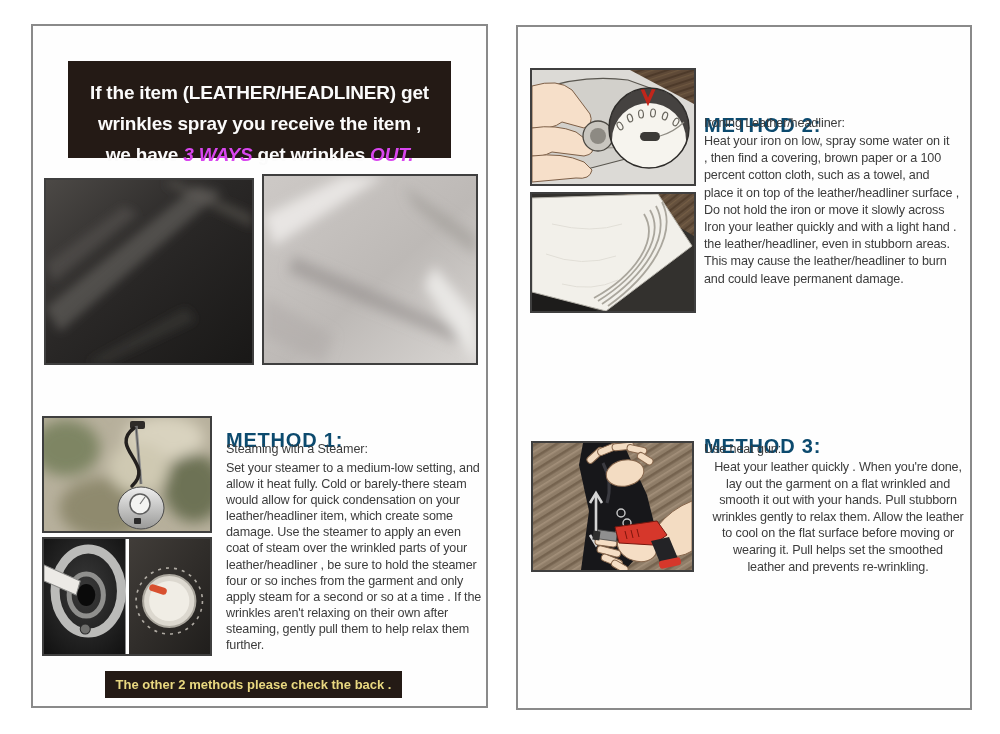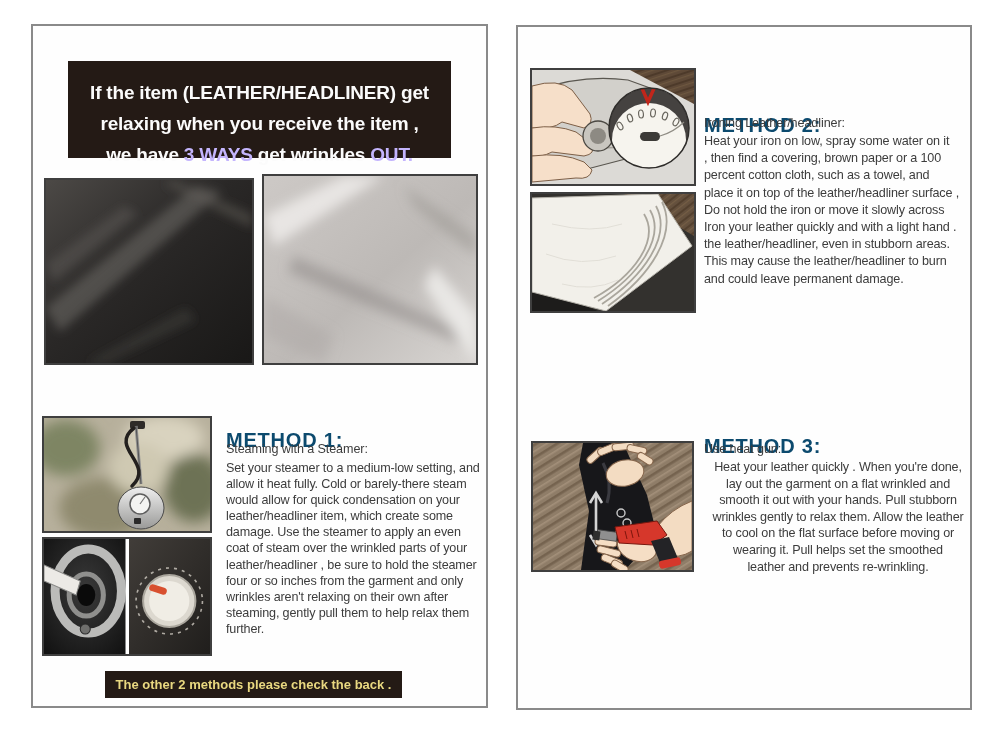"relaxing when you receive the" div { text: relaxing when -> wrinkles spray }
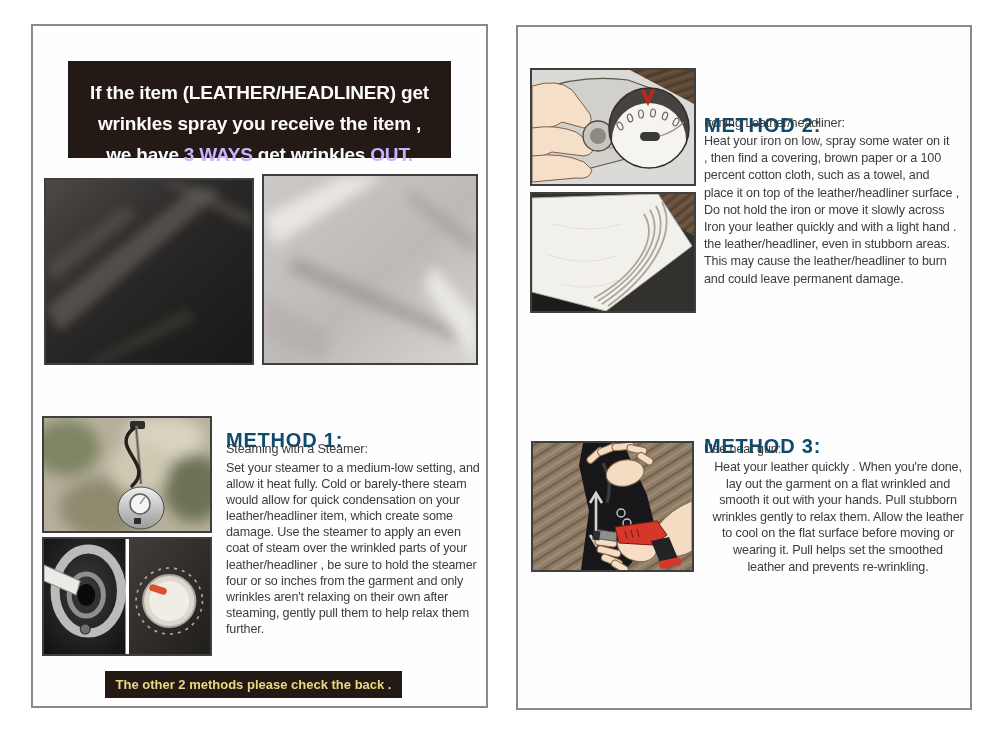"3 WAYS" .banner .hl { color: #c4b5fd -> #d946ef; font-style: none -> italic }
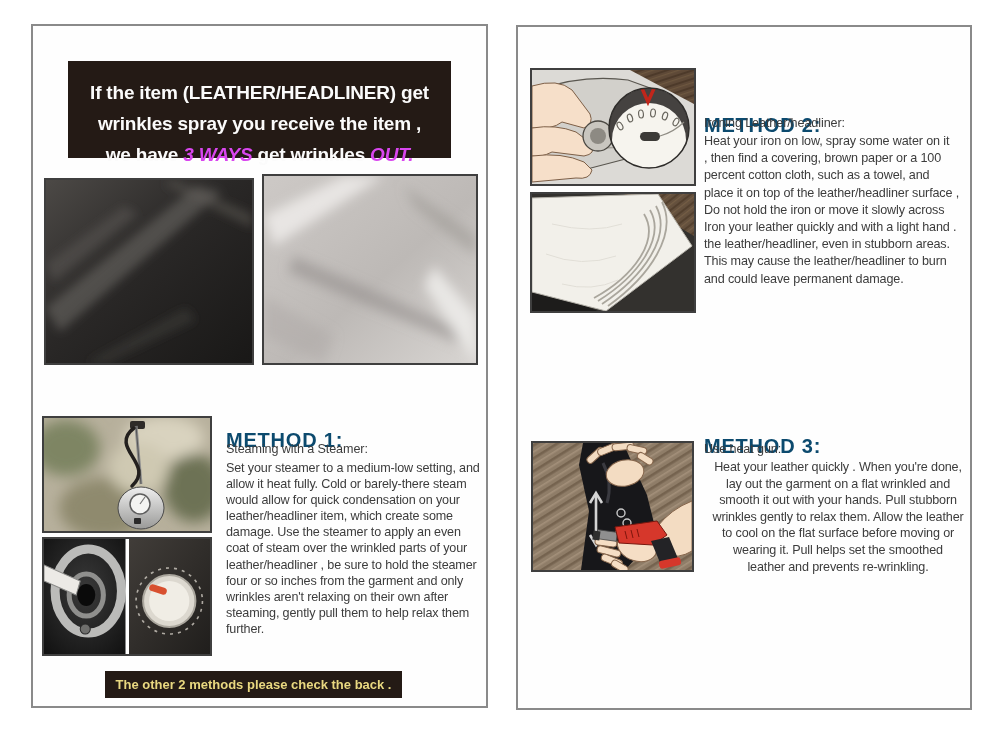"apply steam for a second" div.tline { html: none -> <div>apply steam for a second or so at a time . If the</div> }
